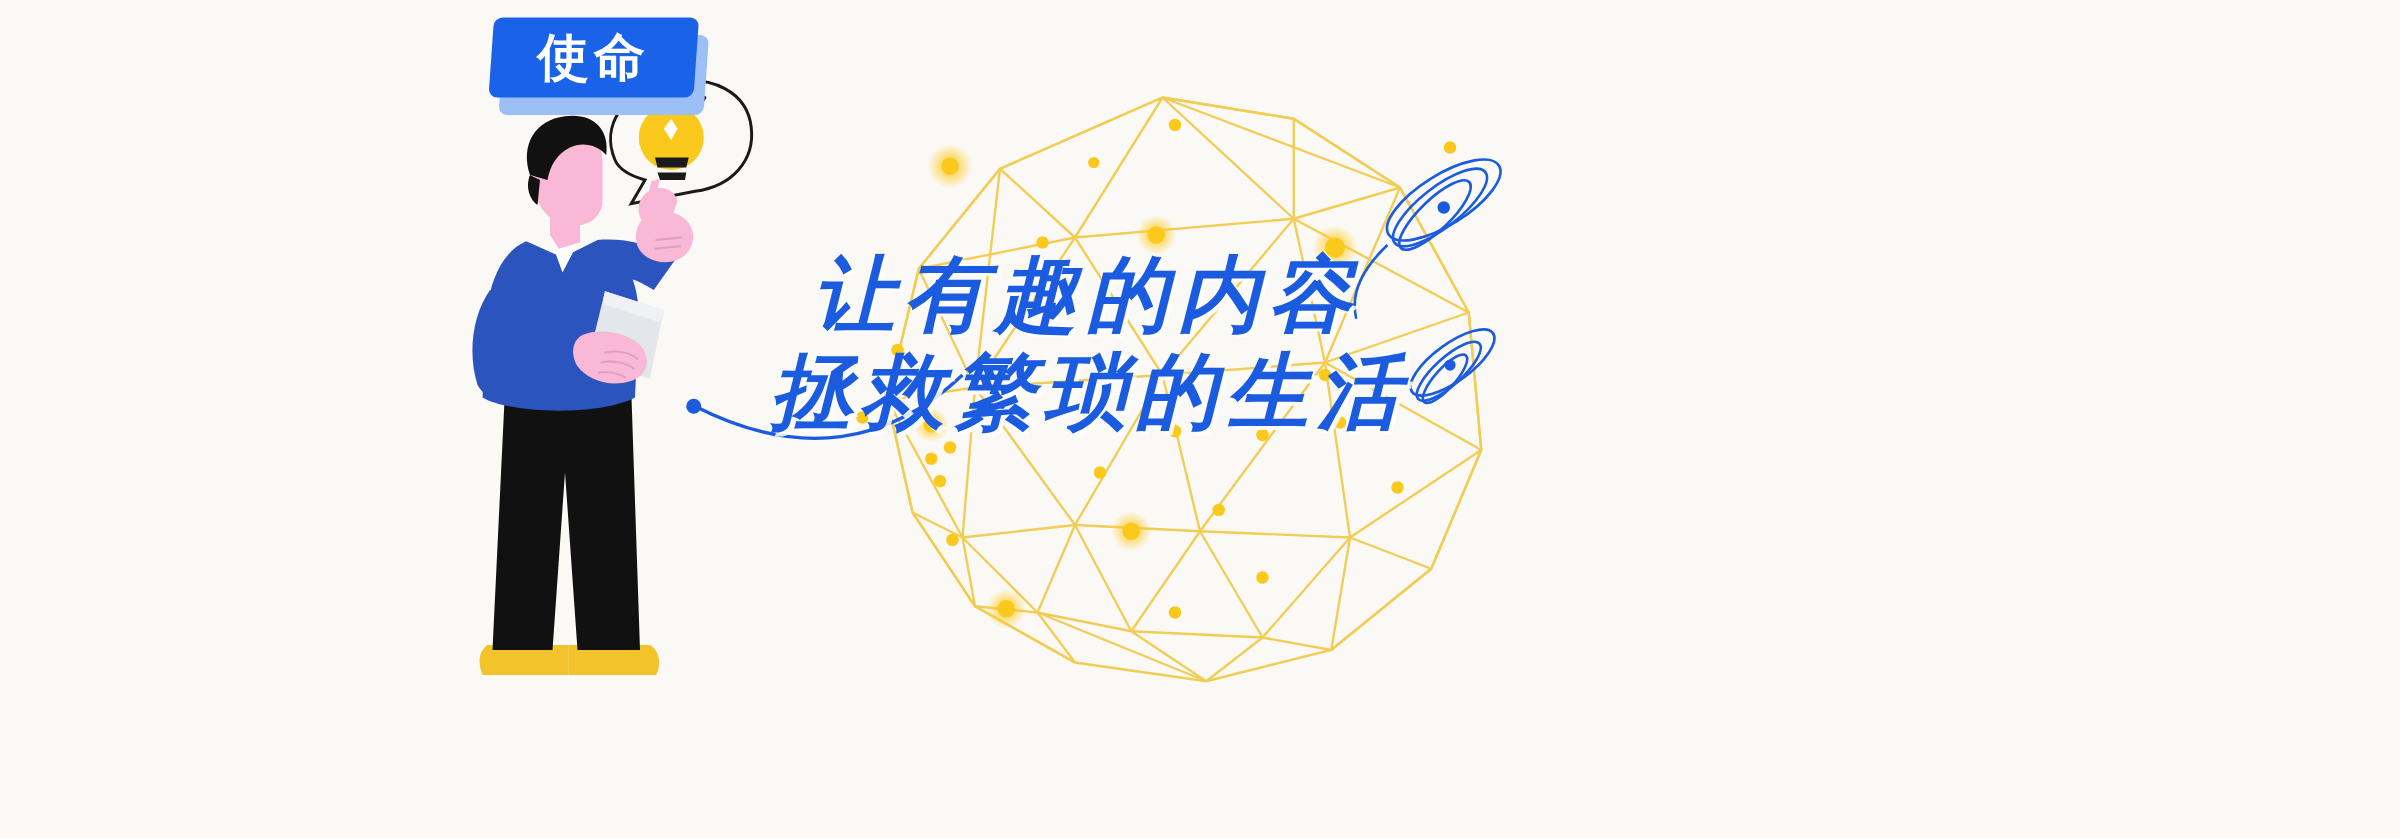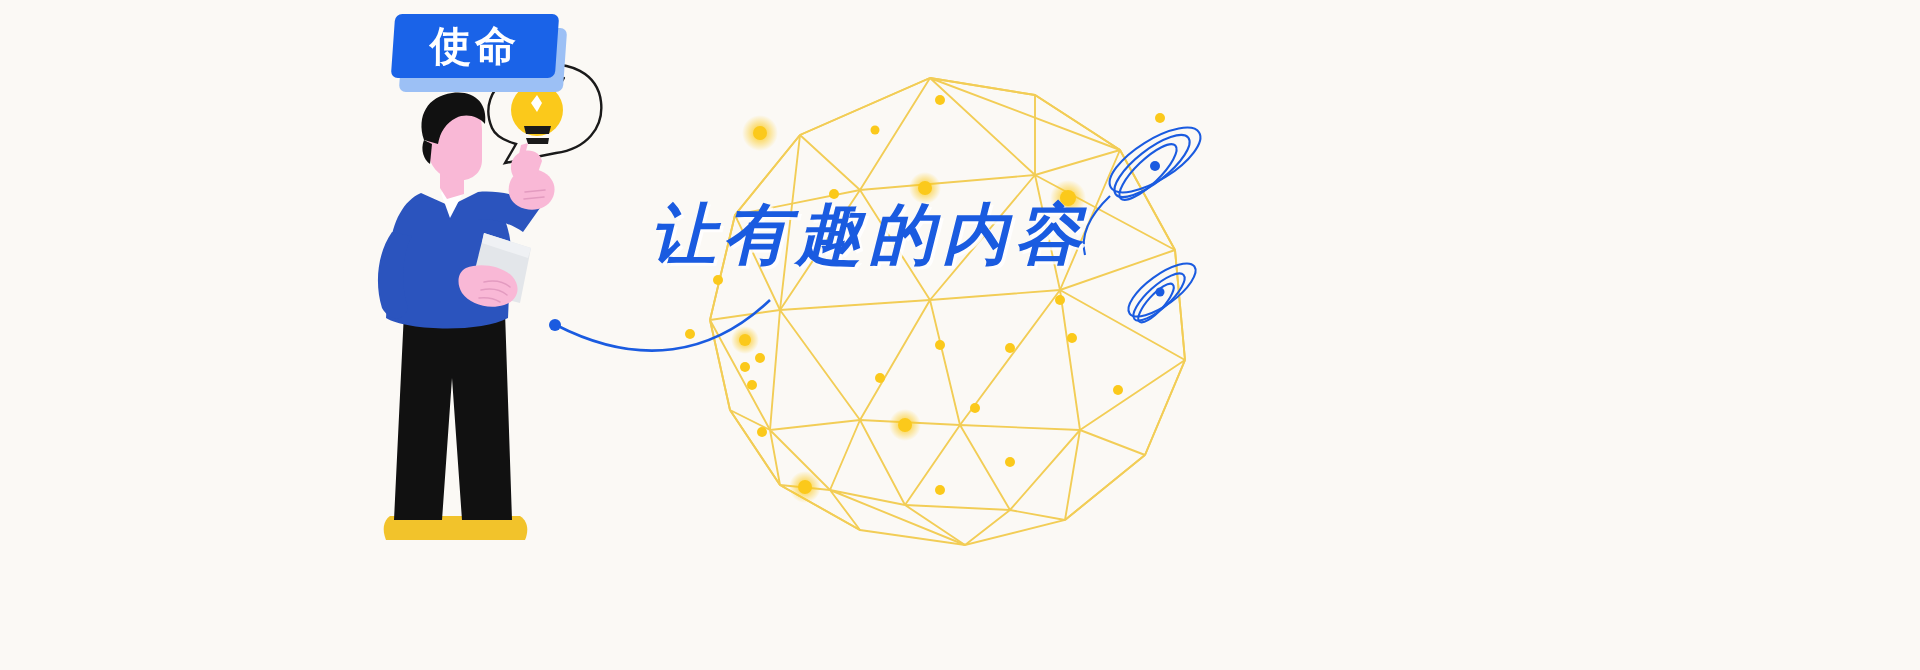"让有趣的内容" .headline-line { font-family: Liberation Serif, serif -> Liberation Sans, sans-serif }
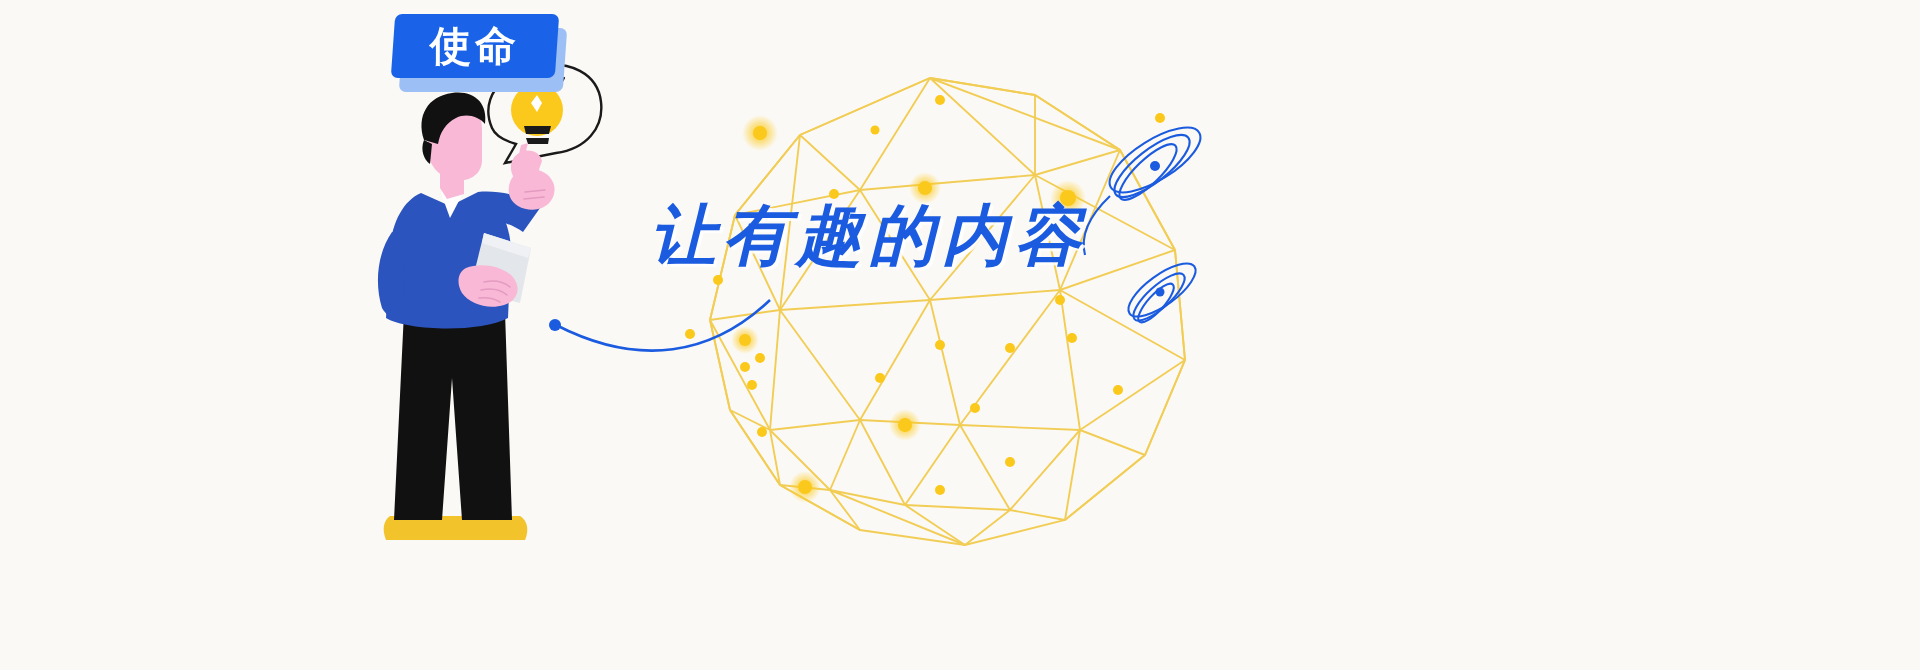"拯救繁琐的生活" div.headline-line { html: none -> <div>拯救繁琐的生活</div> }
